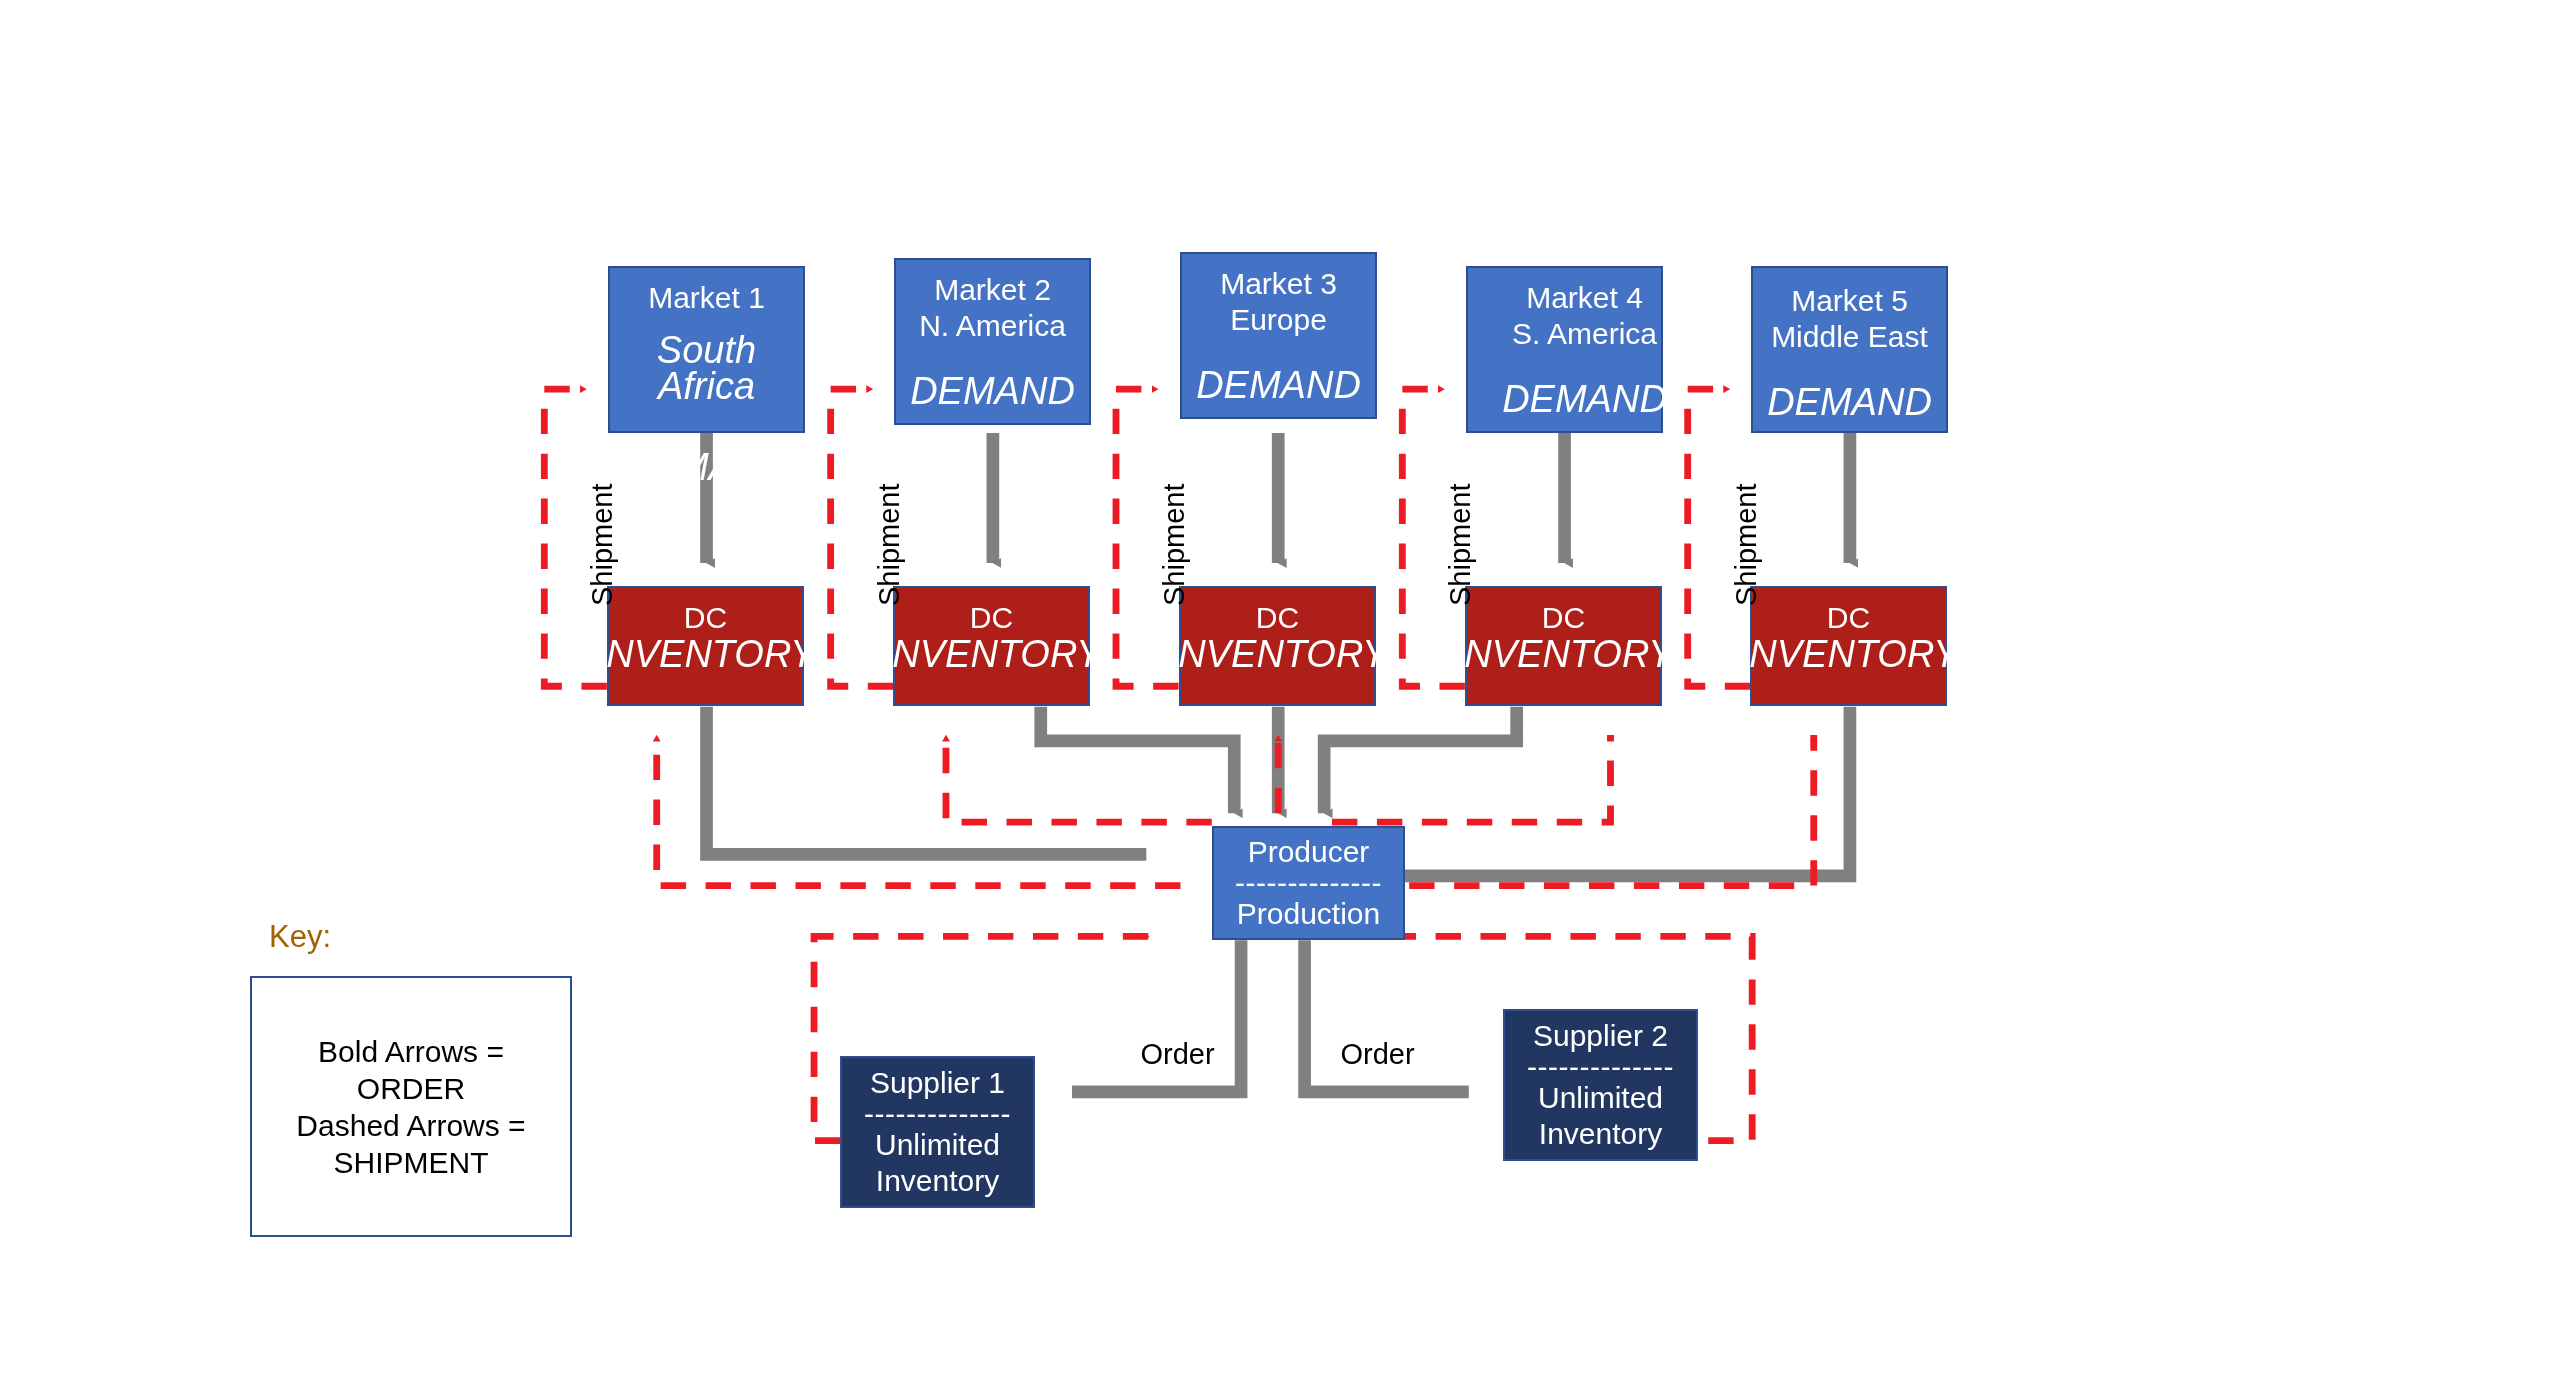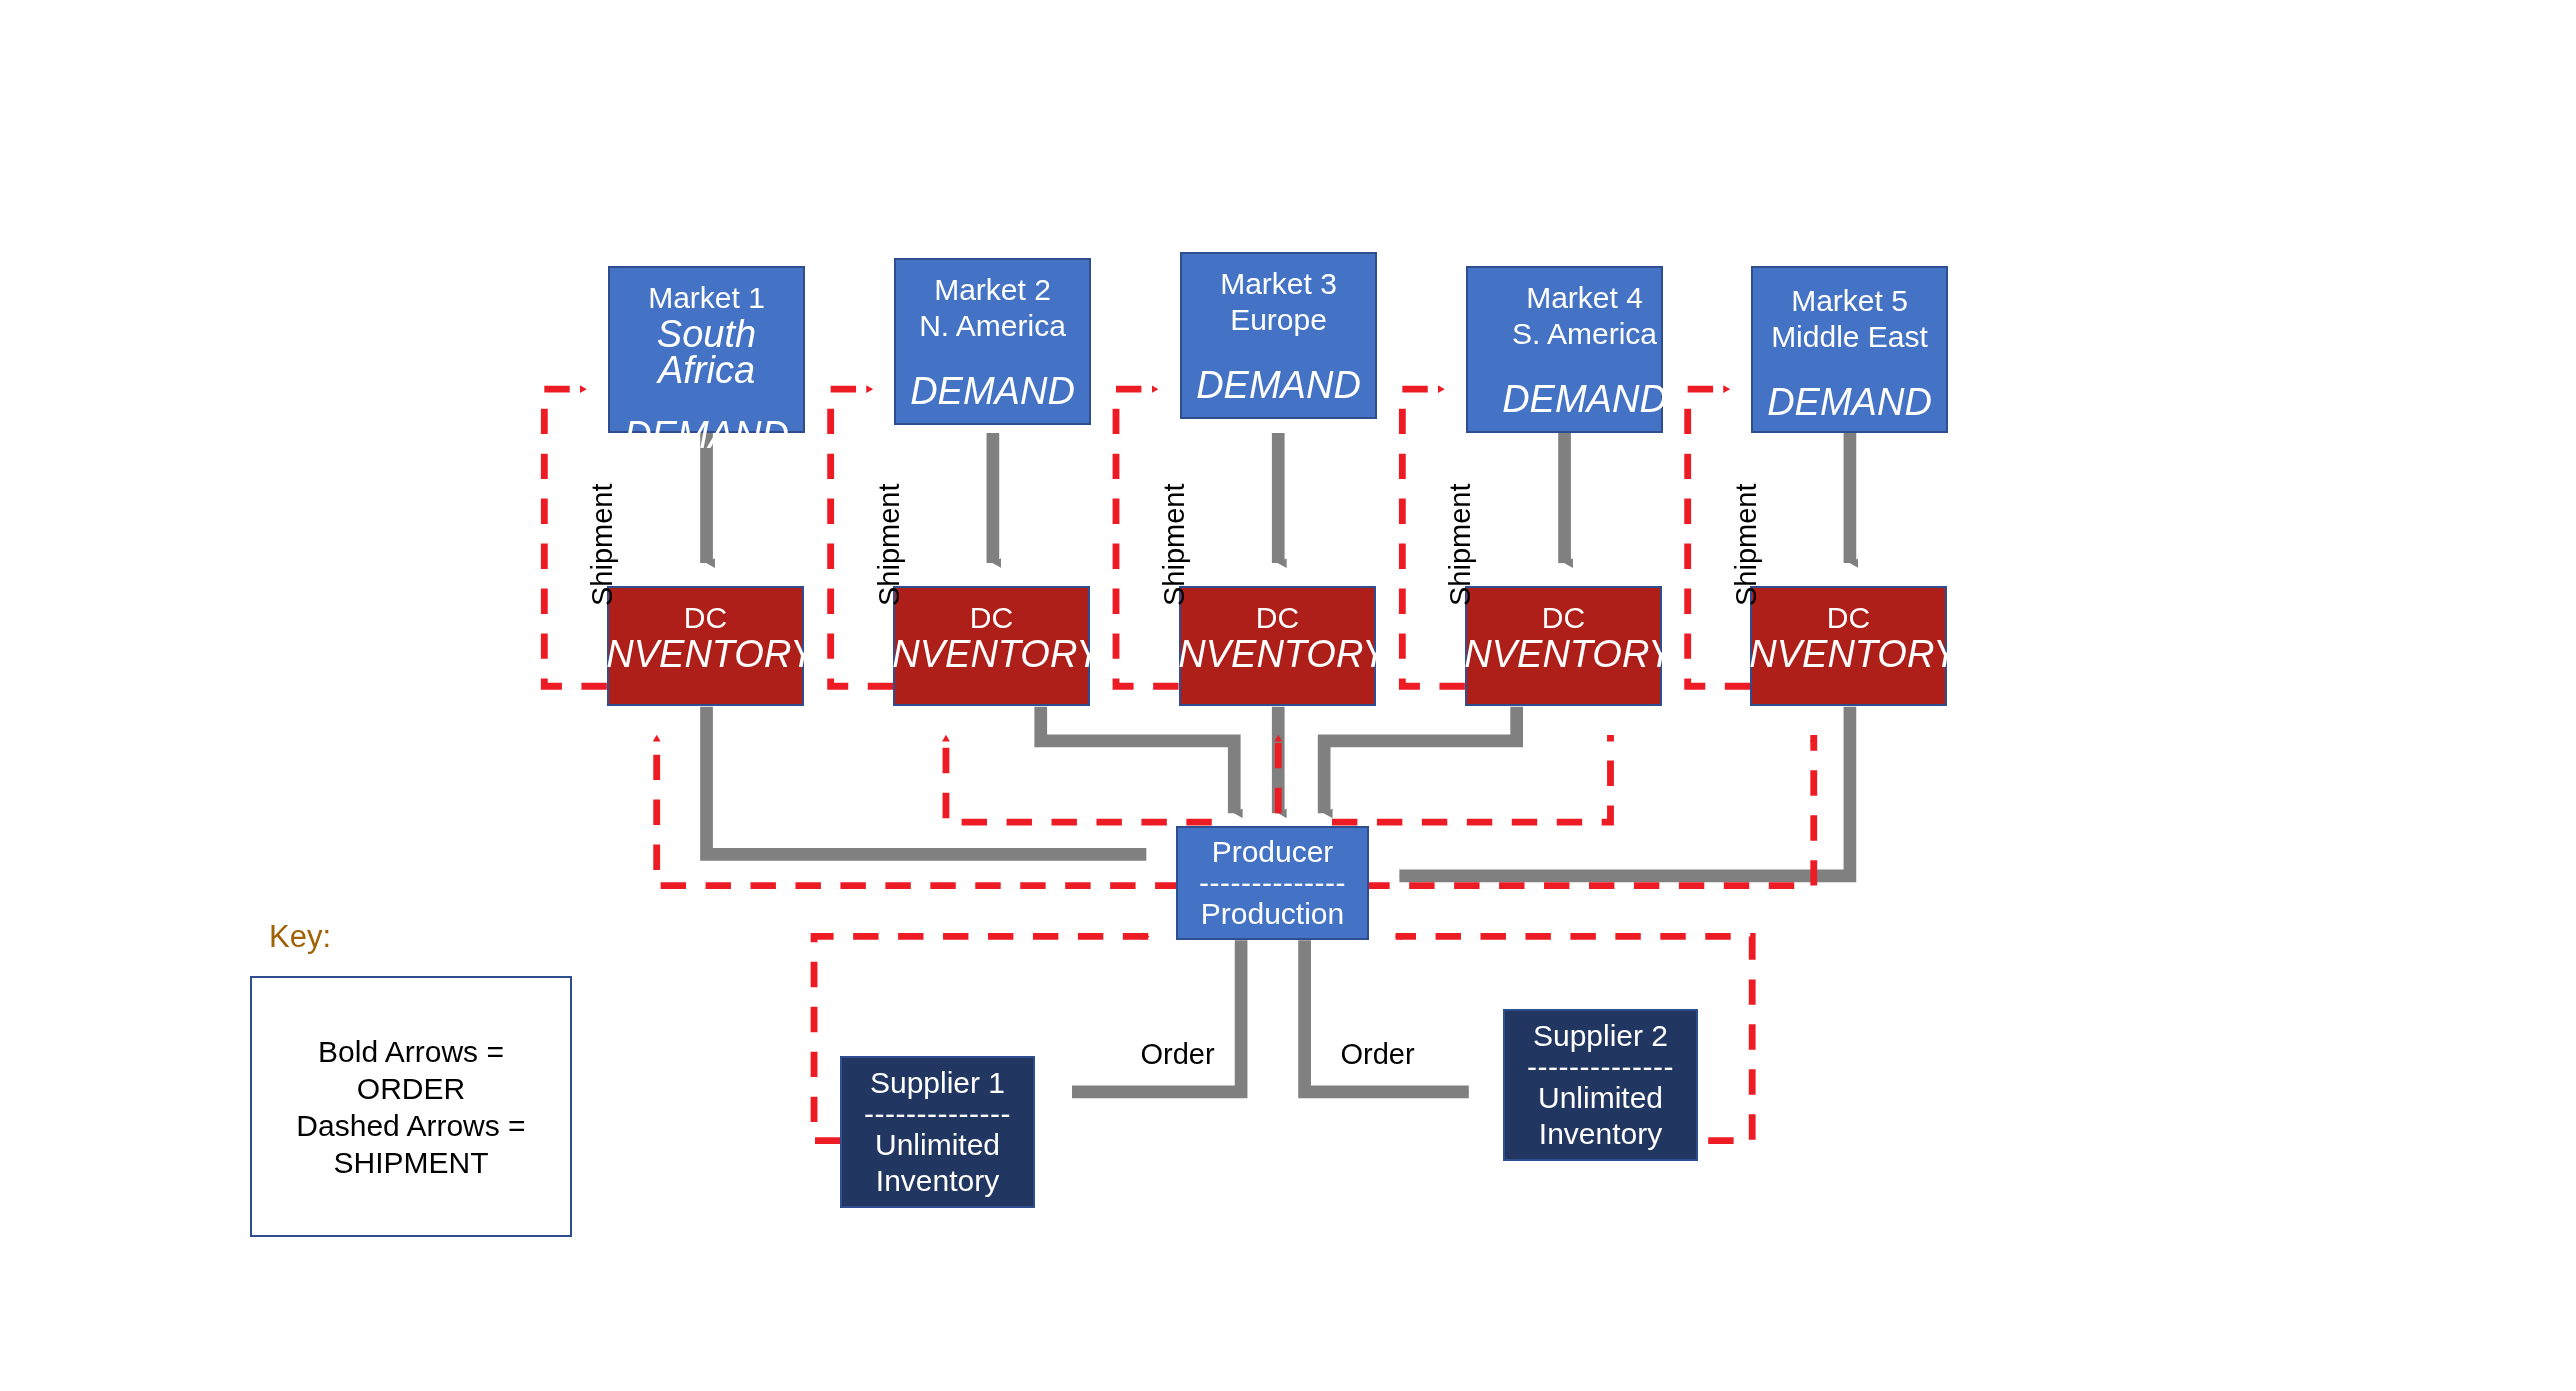"Market 1" div.node { gap: none -> 16px }
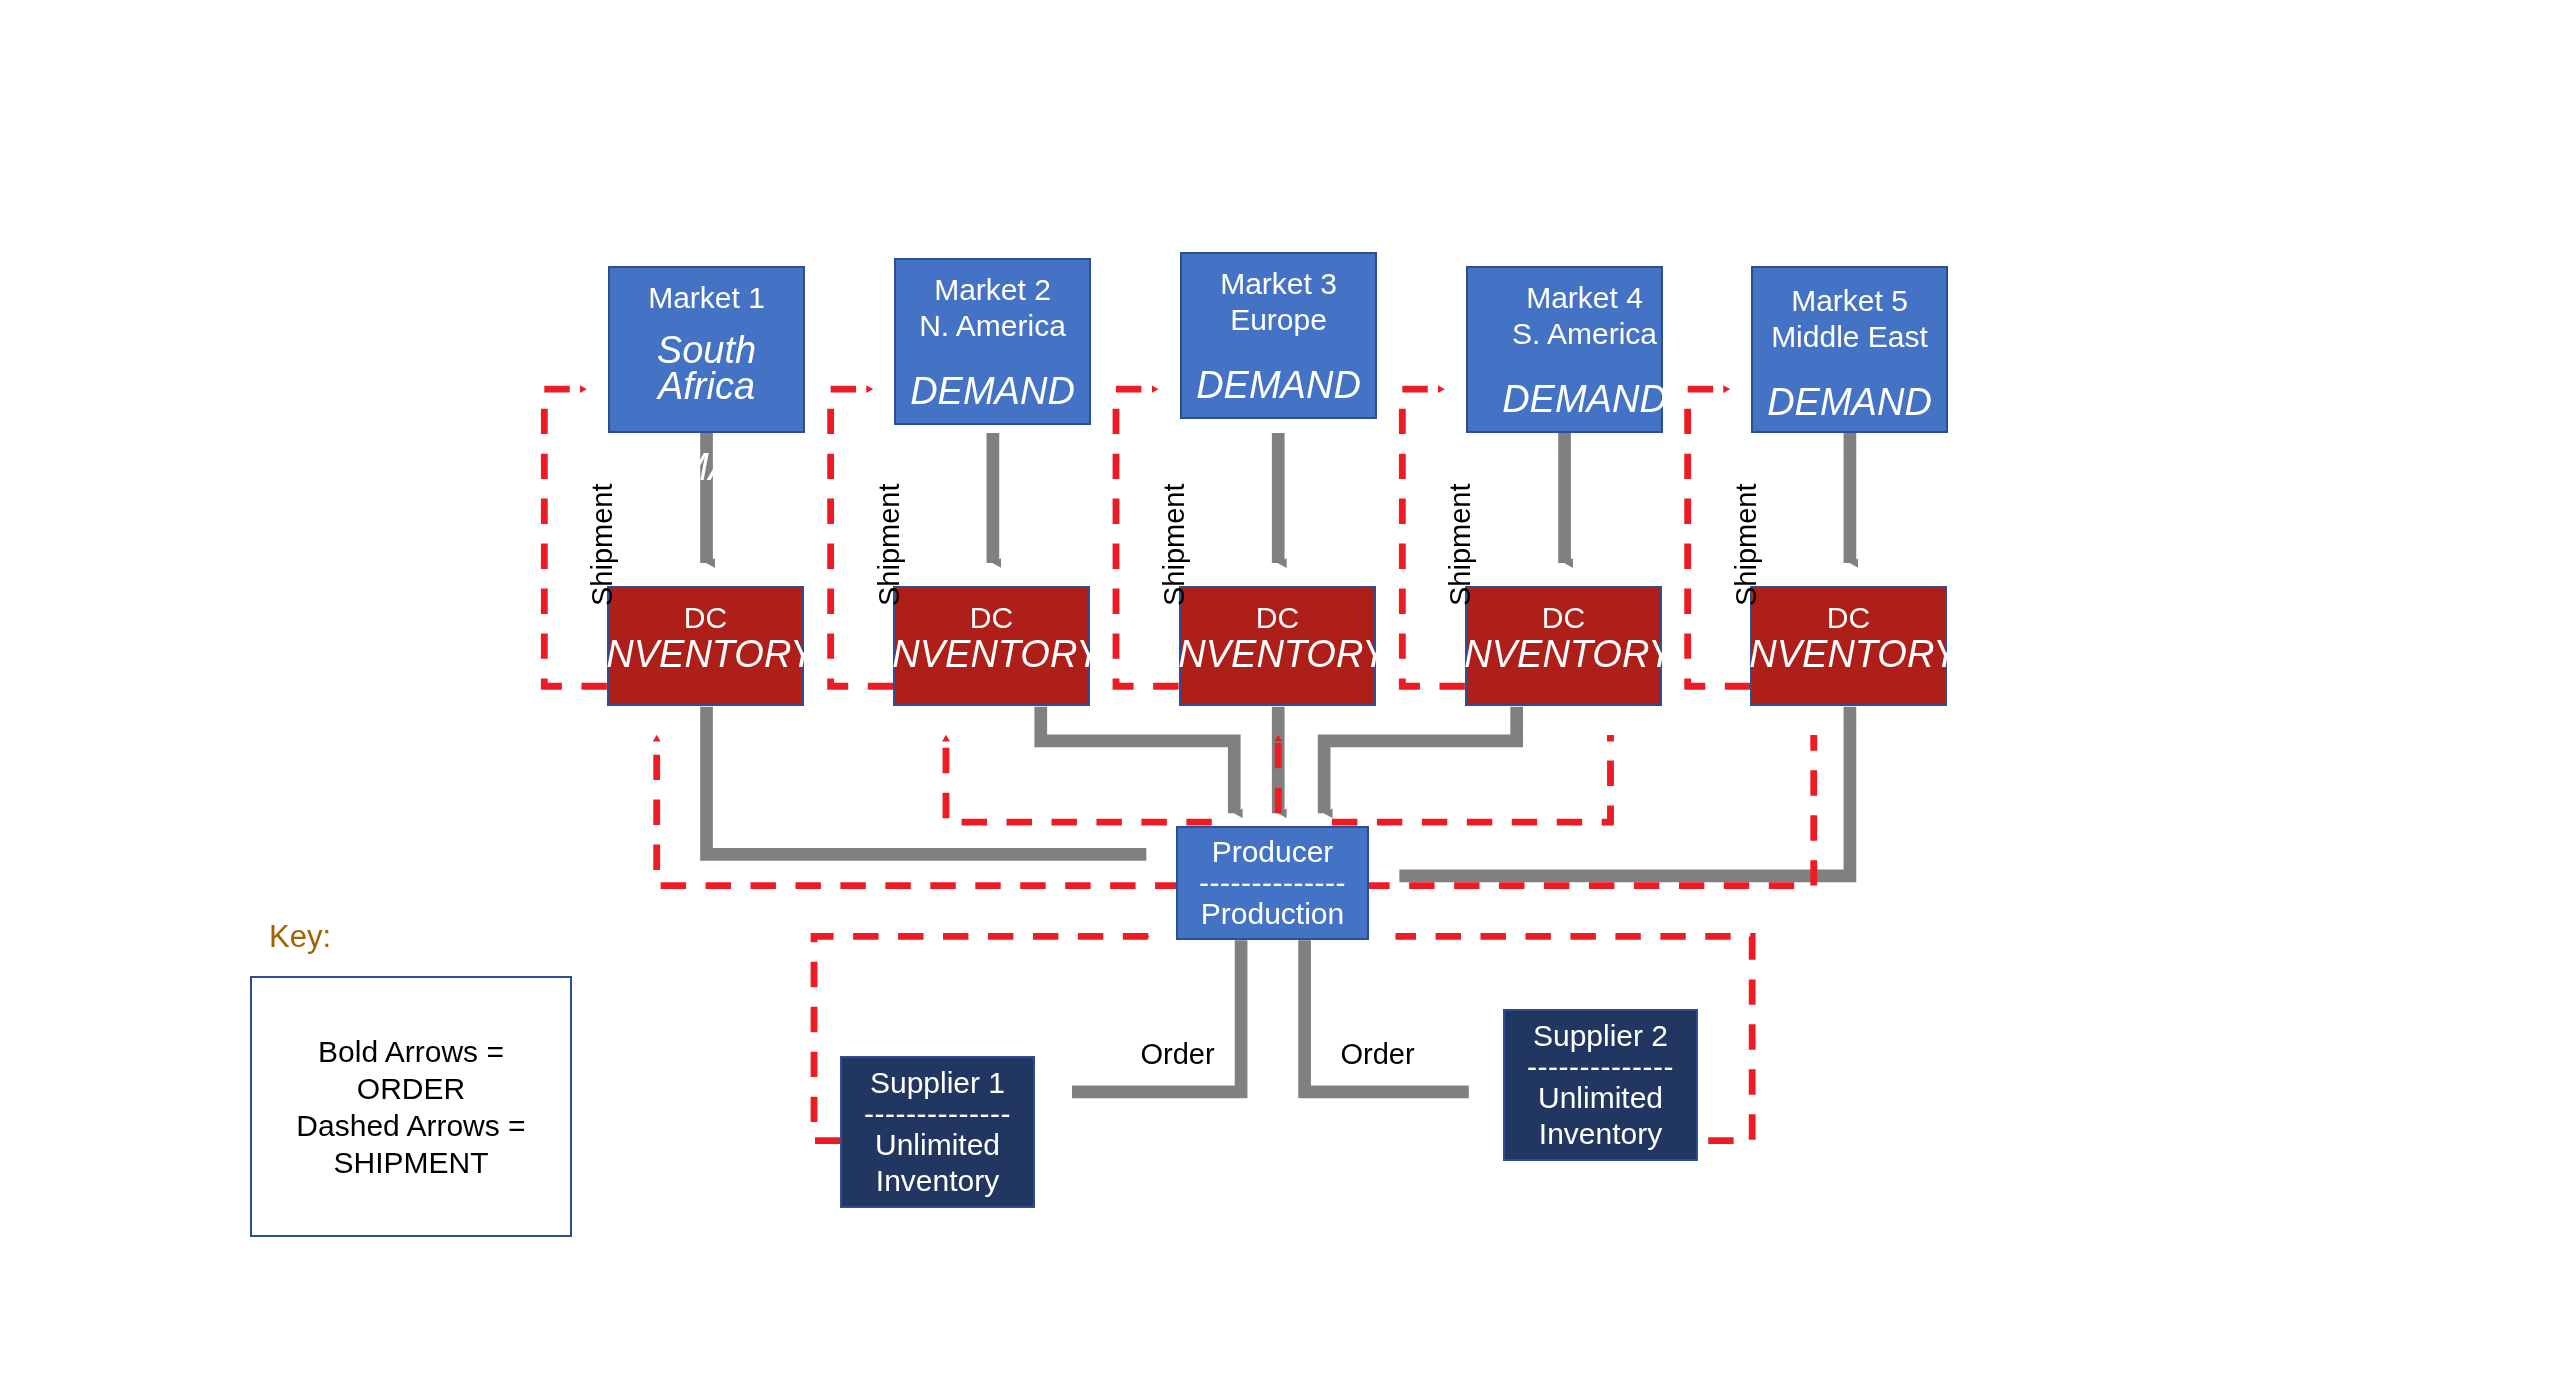"Producer" div.node { left: 1176px -> 1212px }
